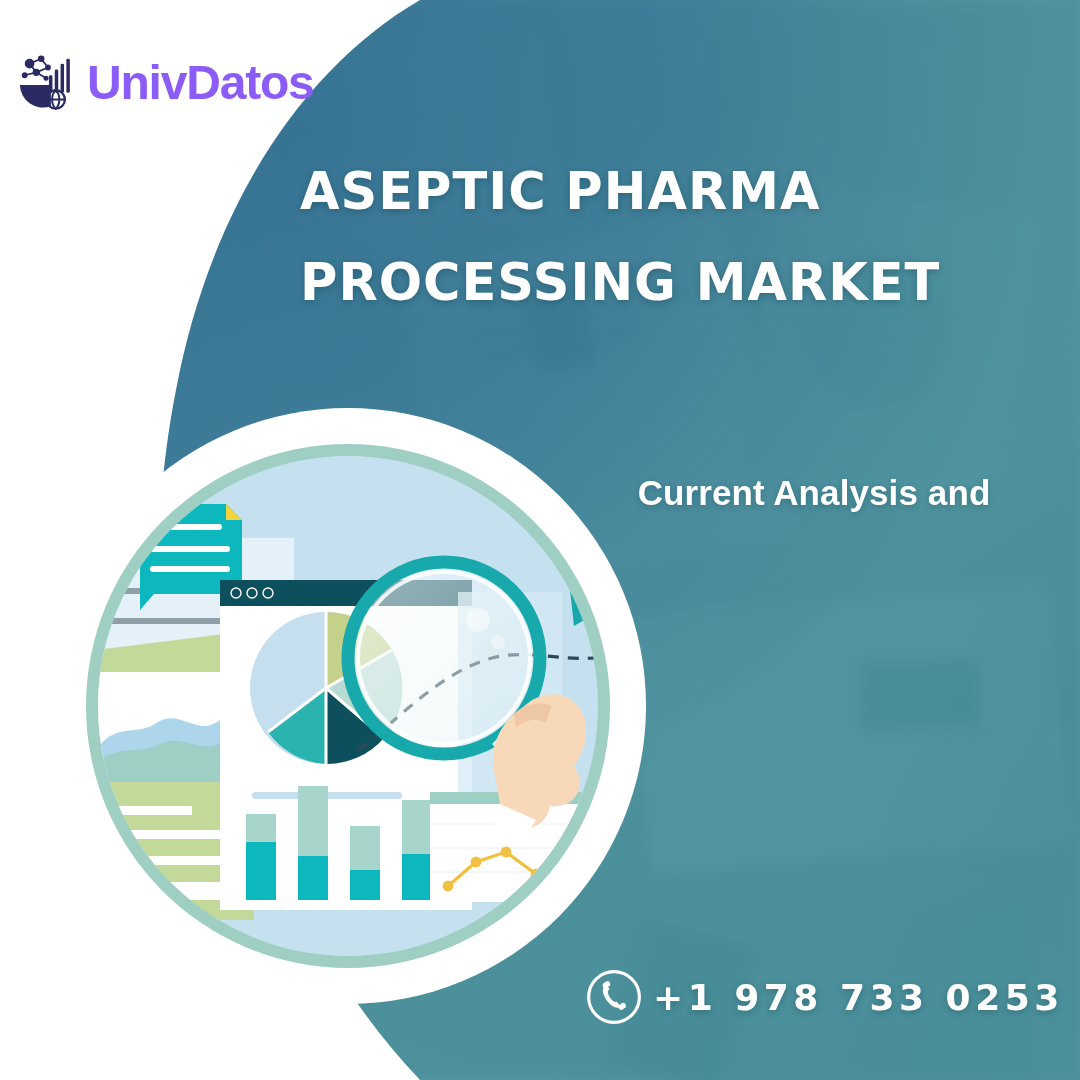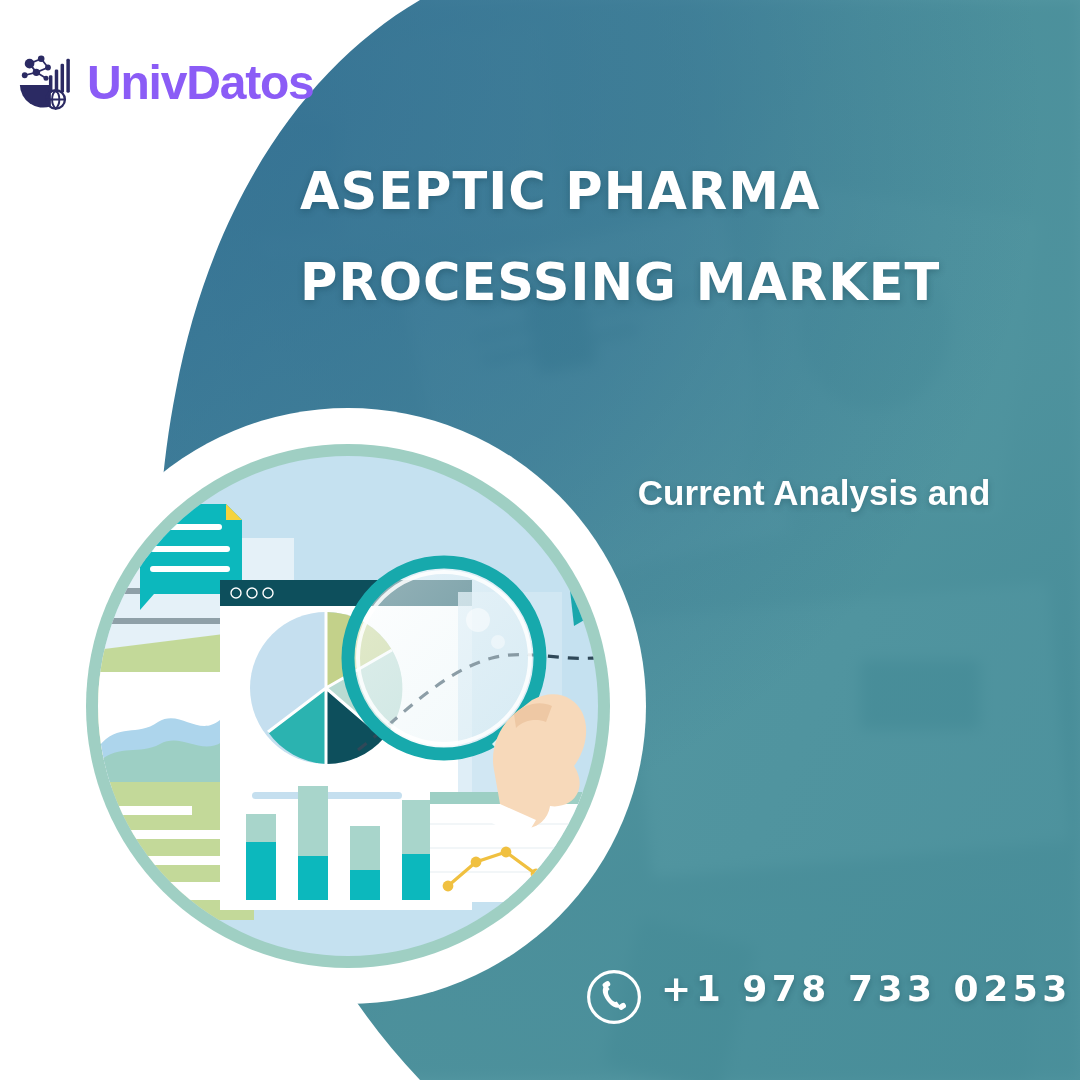"+1 978 733 0253" .phone-row { align-items: none -> center; gap: 18px -> 10px }
